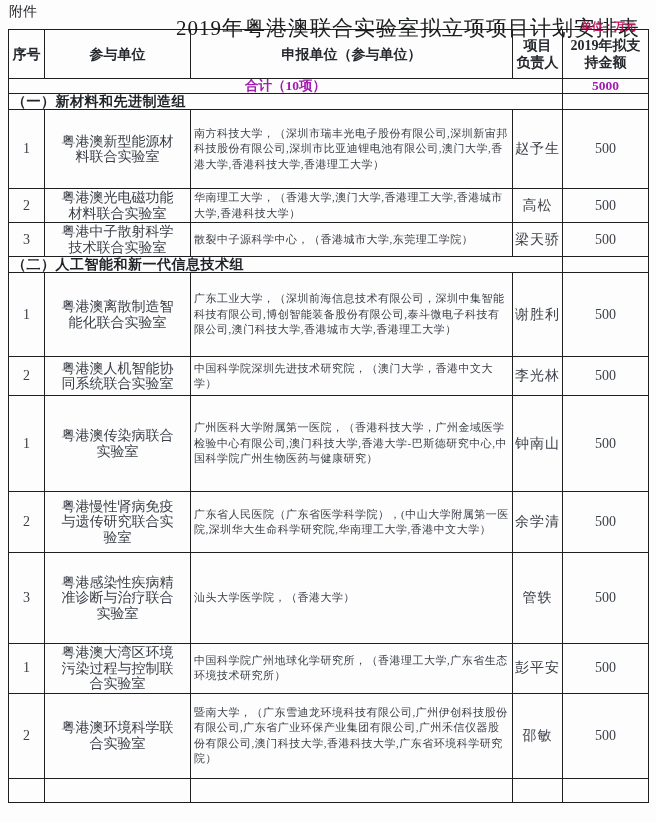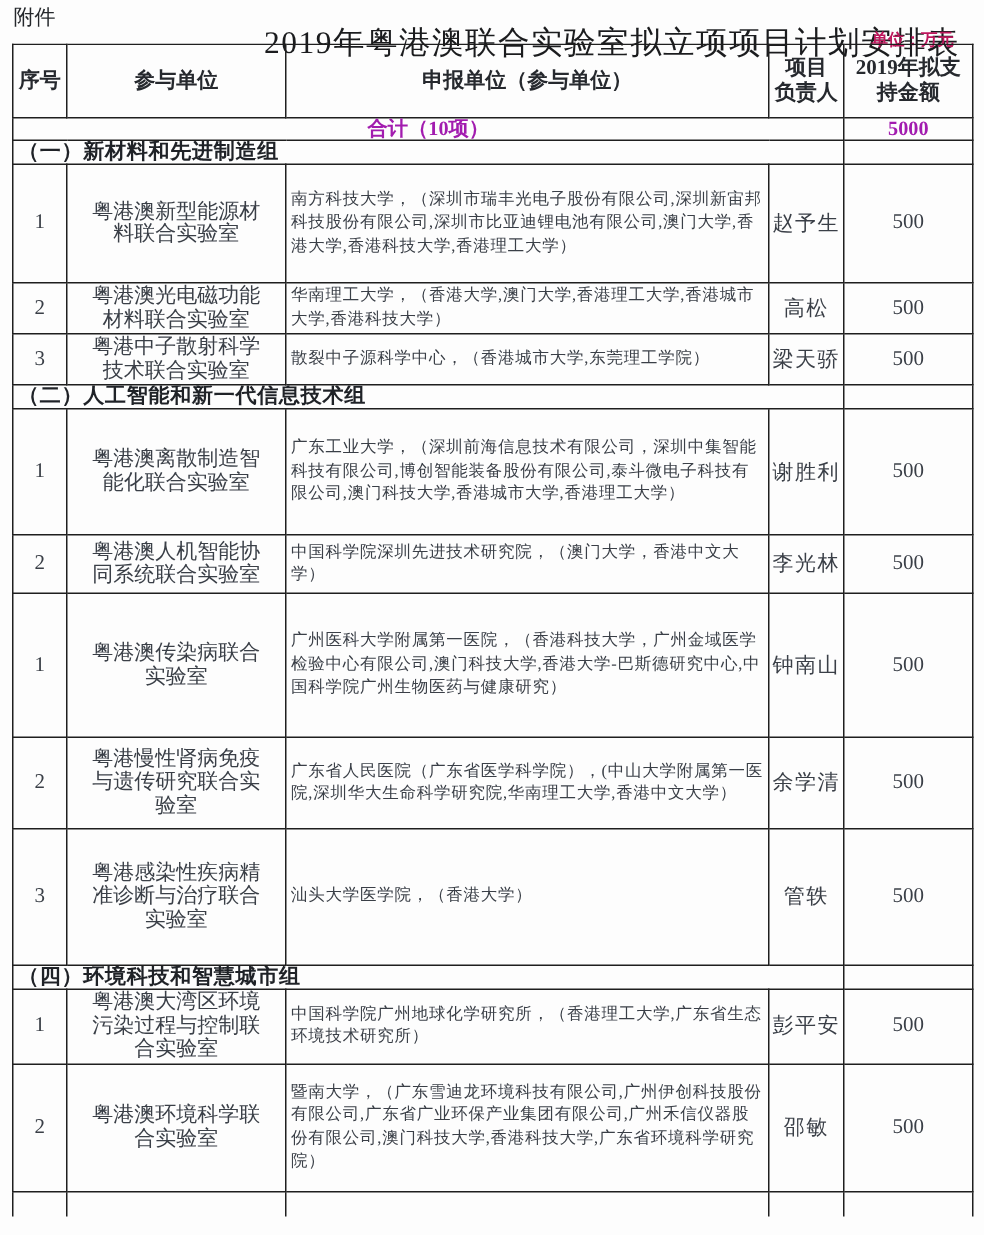"（四）环境科技和智慧城市组" tr { html: <tr> <td>（四）环境科技和智慧城市组</td> <td></td> </tr> -> none }
